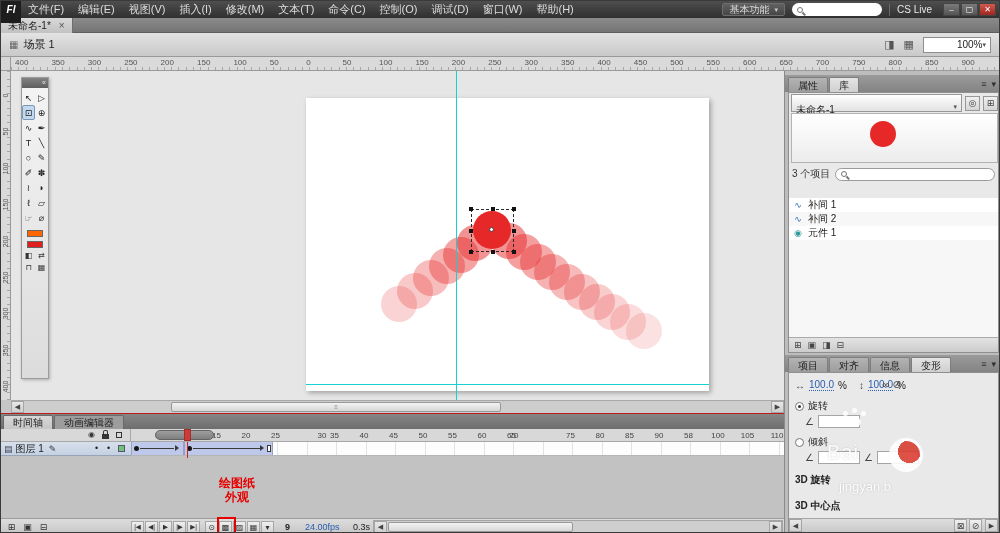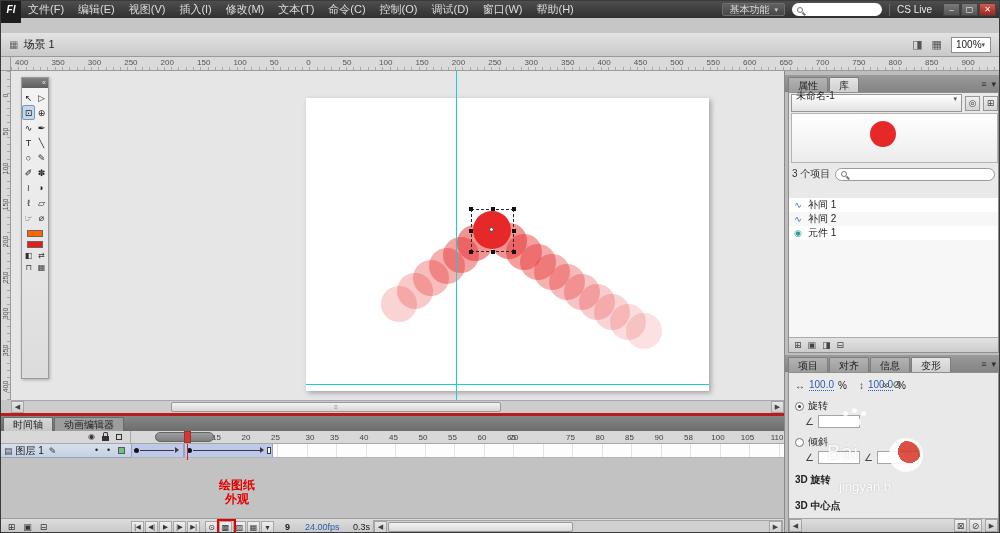"未命名-1*" div.tabbar { html: none -> <div> <div> <span>未命名-1*</span> <span>×</span> </div> </div> }
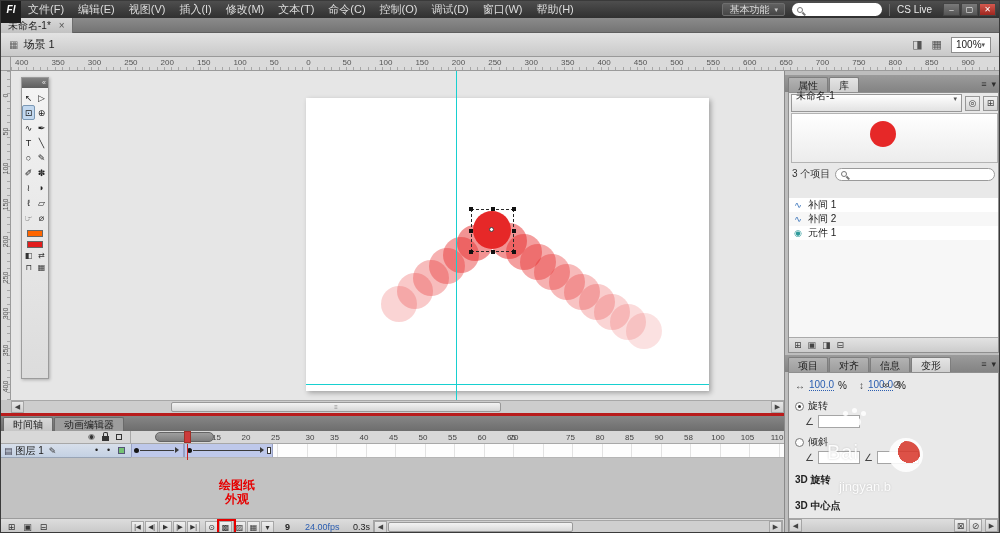"100%" .zoom-box { justify-content: flex-start -> flex-end; width: 40px -> 68px }
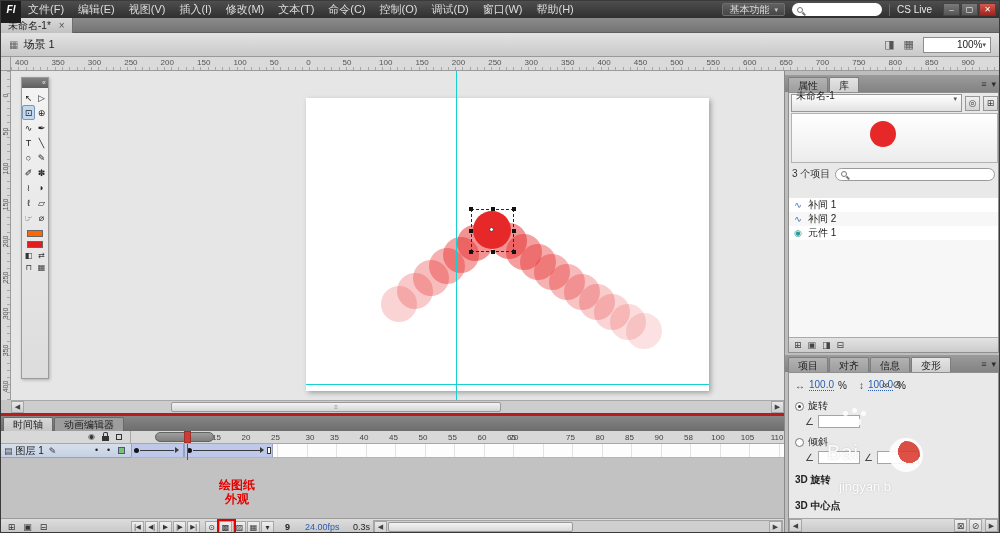"未命名-1" .lib-select { align-items: flex-end -> flex-start }
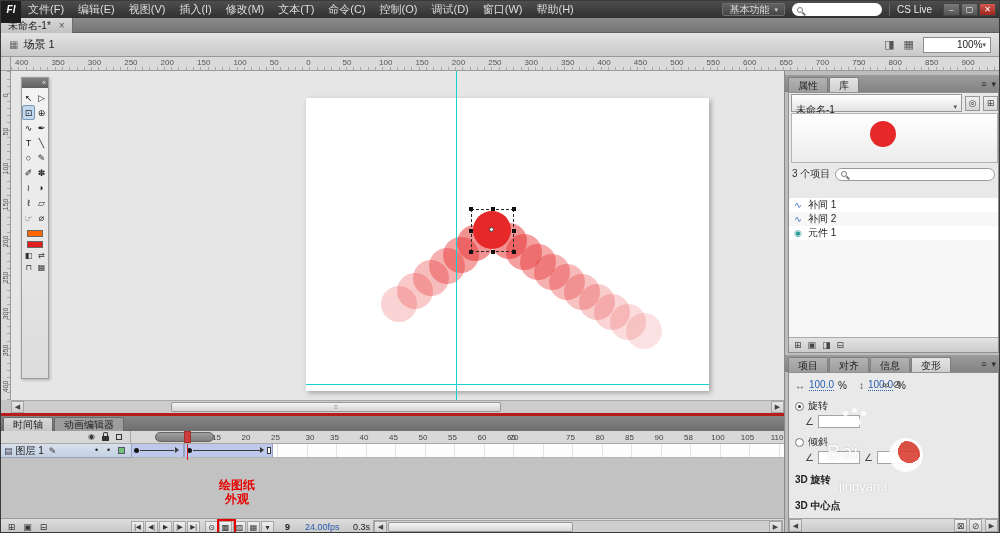"时间轴" .timeline { border-top: 3px solid #b91c1c -> 1px solid #b91c1c }
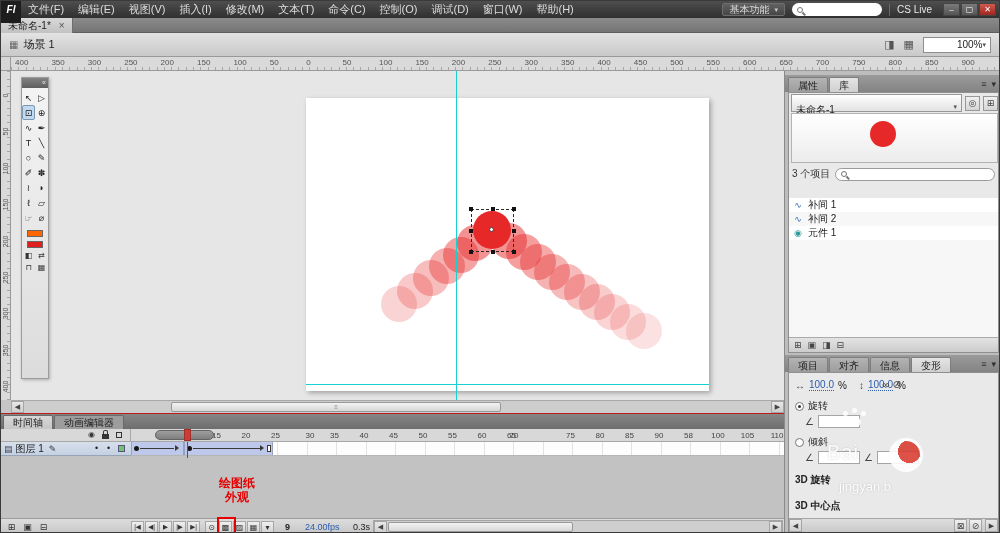"30" div.fr-num { left: 299px -> 311px }
